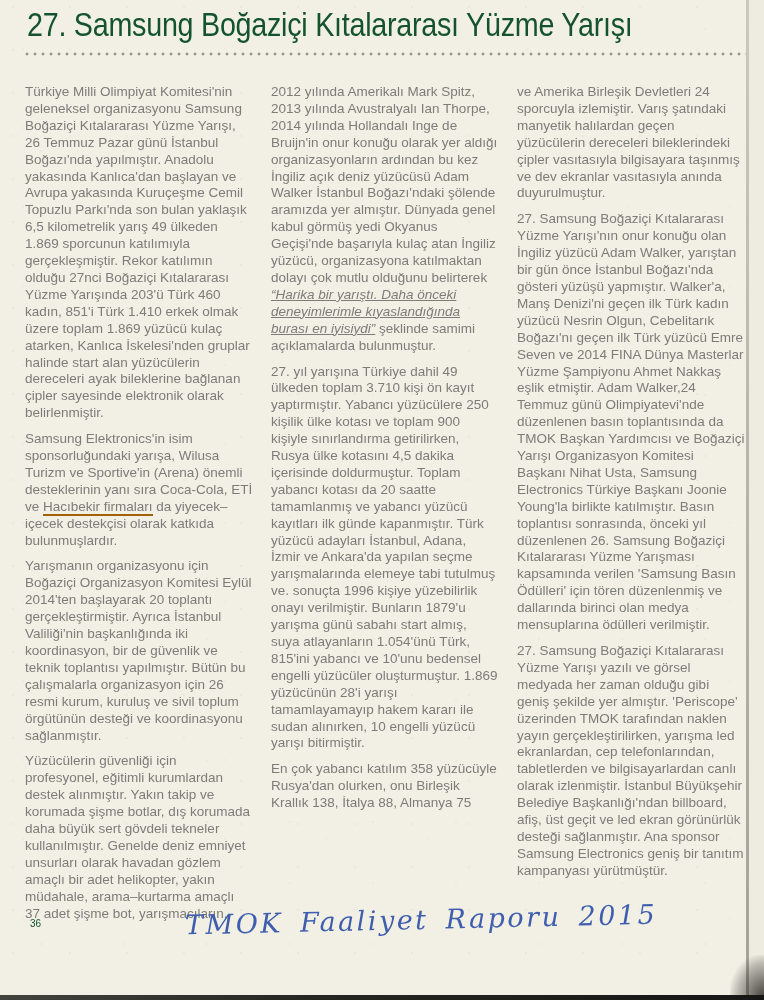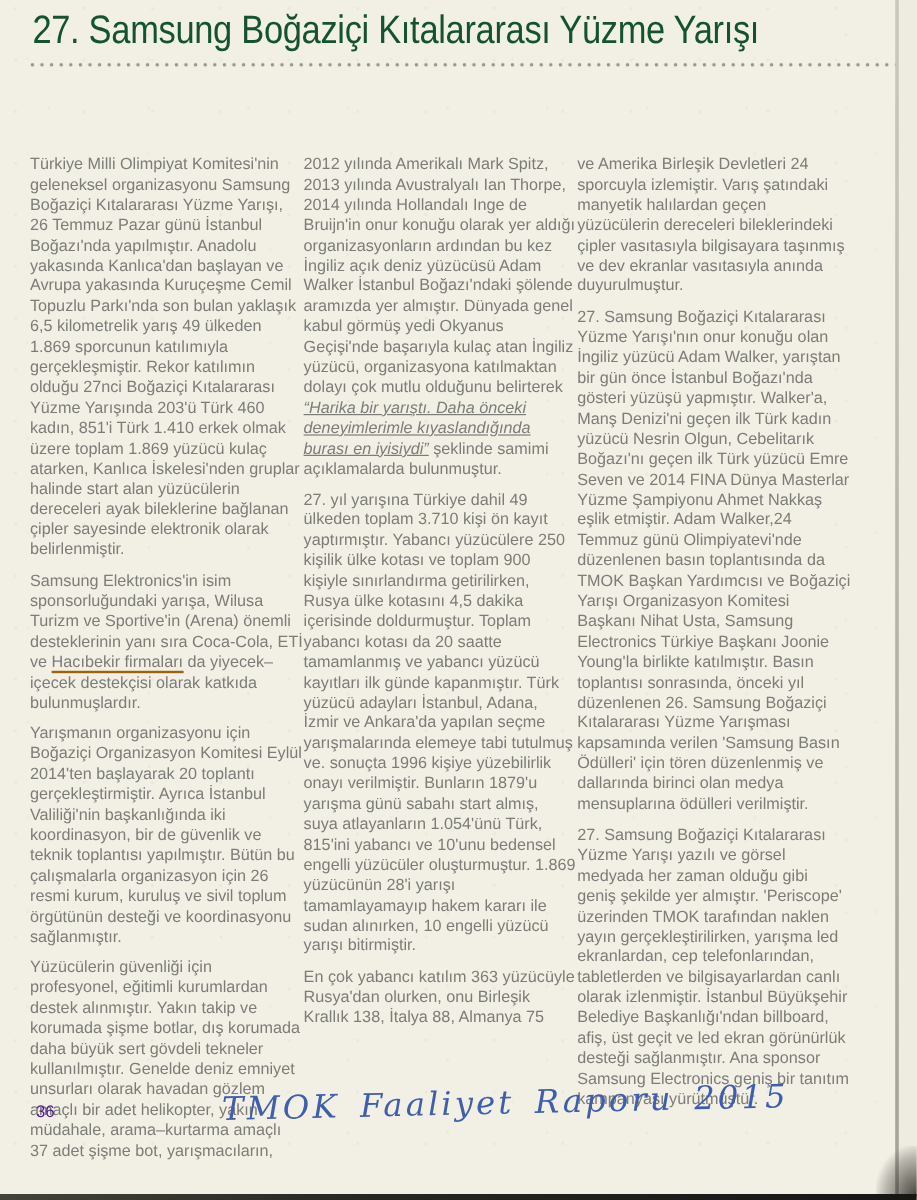"Türkiye Milli Olimpiyat Komitesi'nin" .columns { gap: none -> 18px; margin-top: 45px -> none }
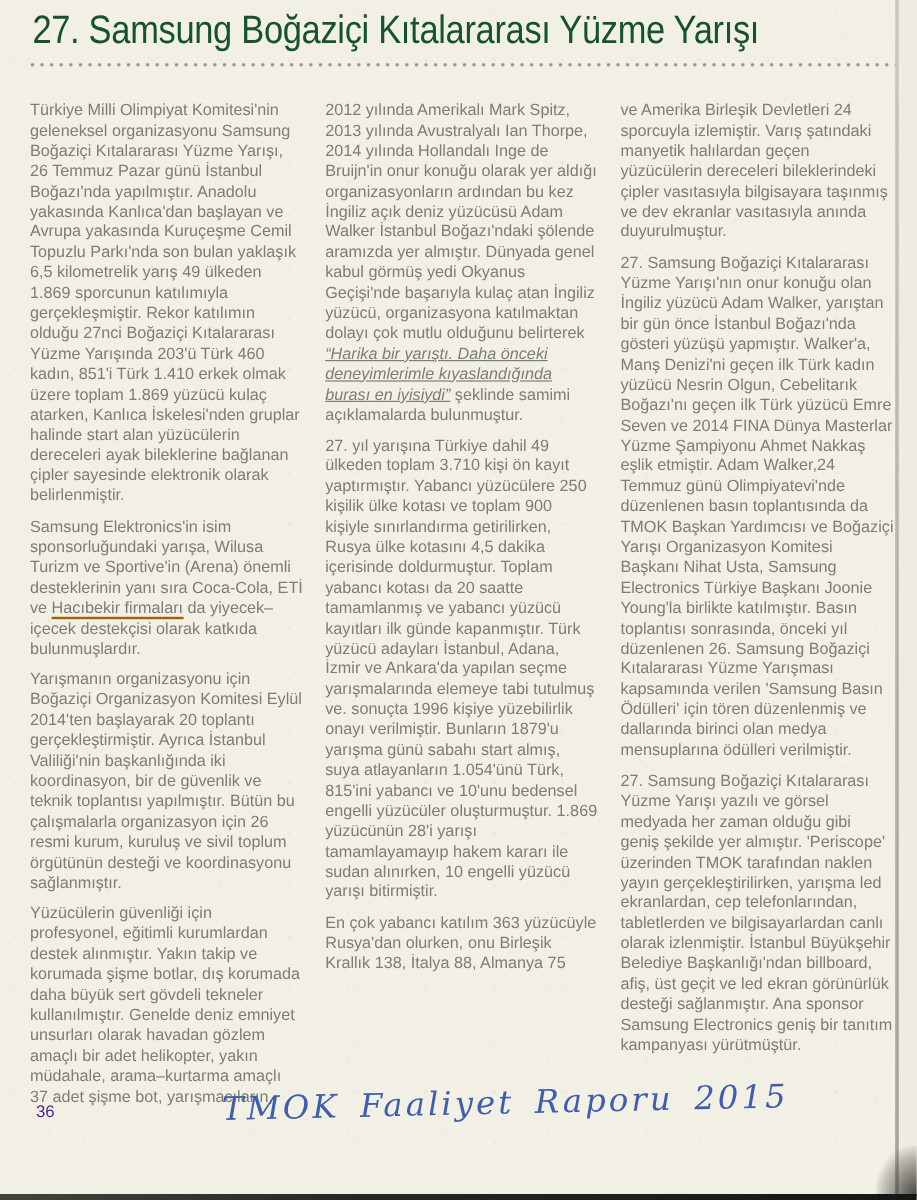"En çok yabancı katılım 363" p { text: 363 -> 358 }
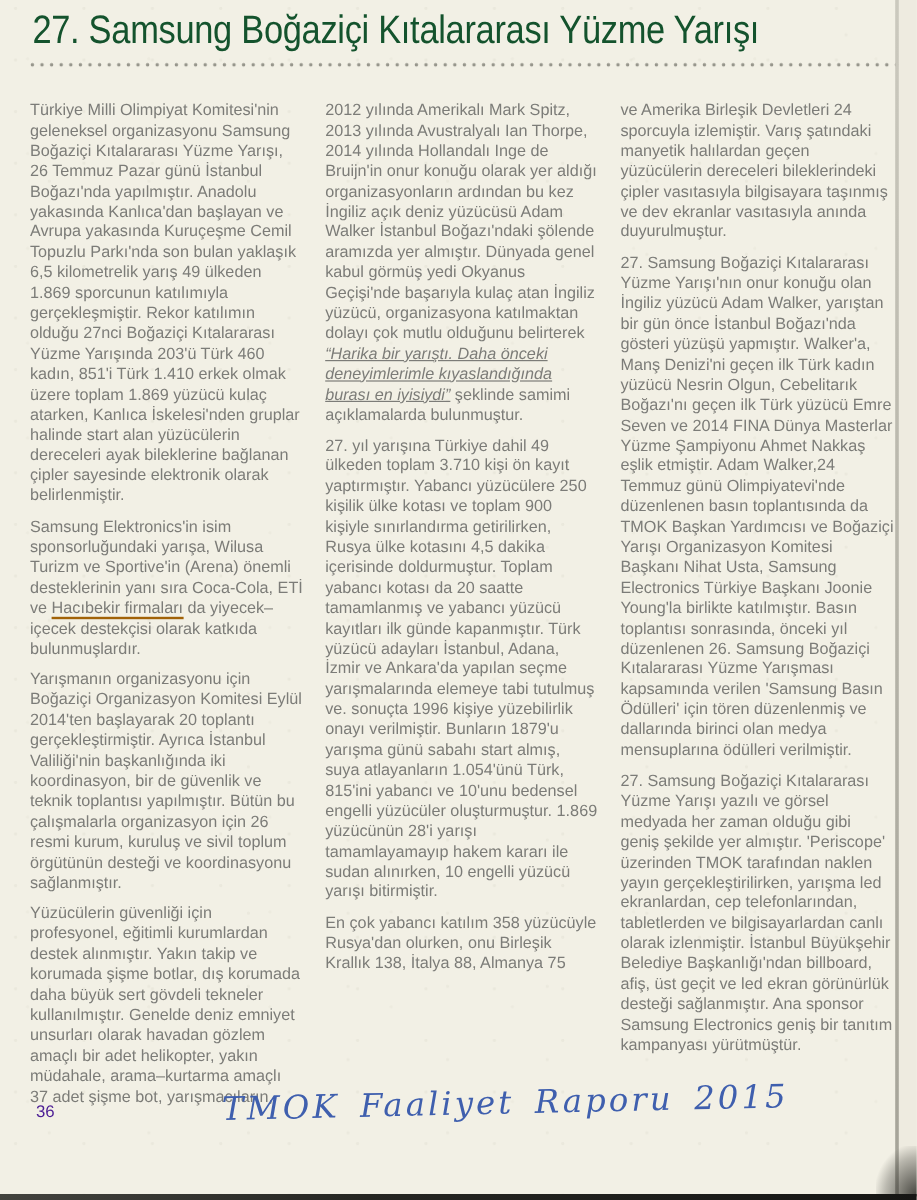"36" .page-number { color: #4c1d95 -> #14532d; font-size: 14px -> 10px }
